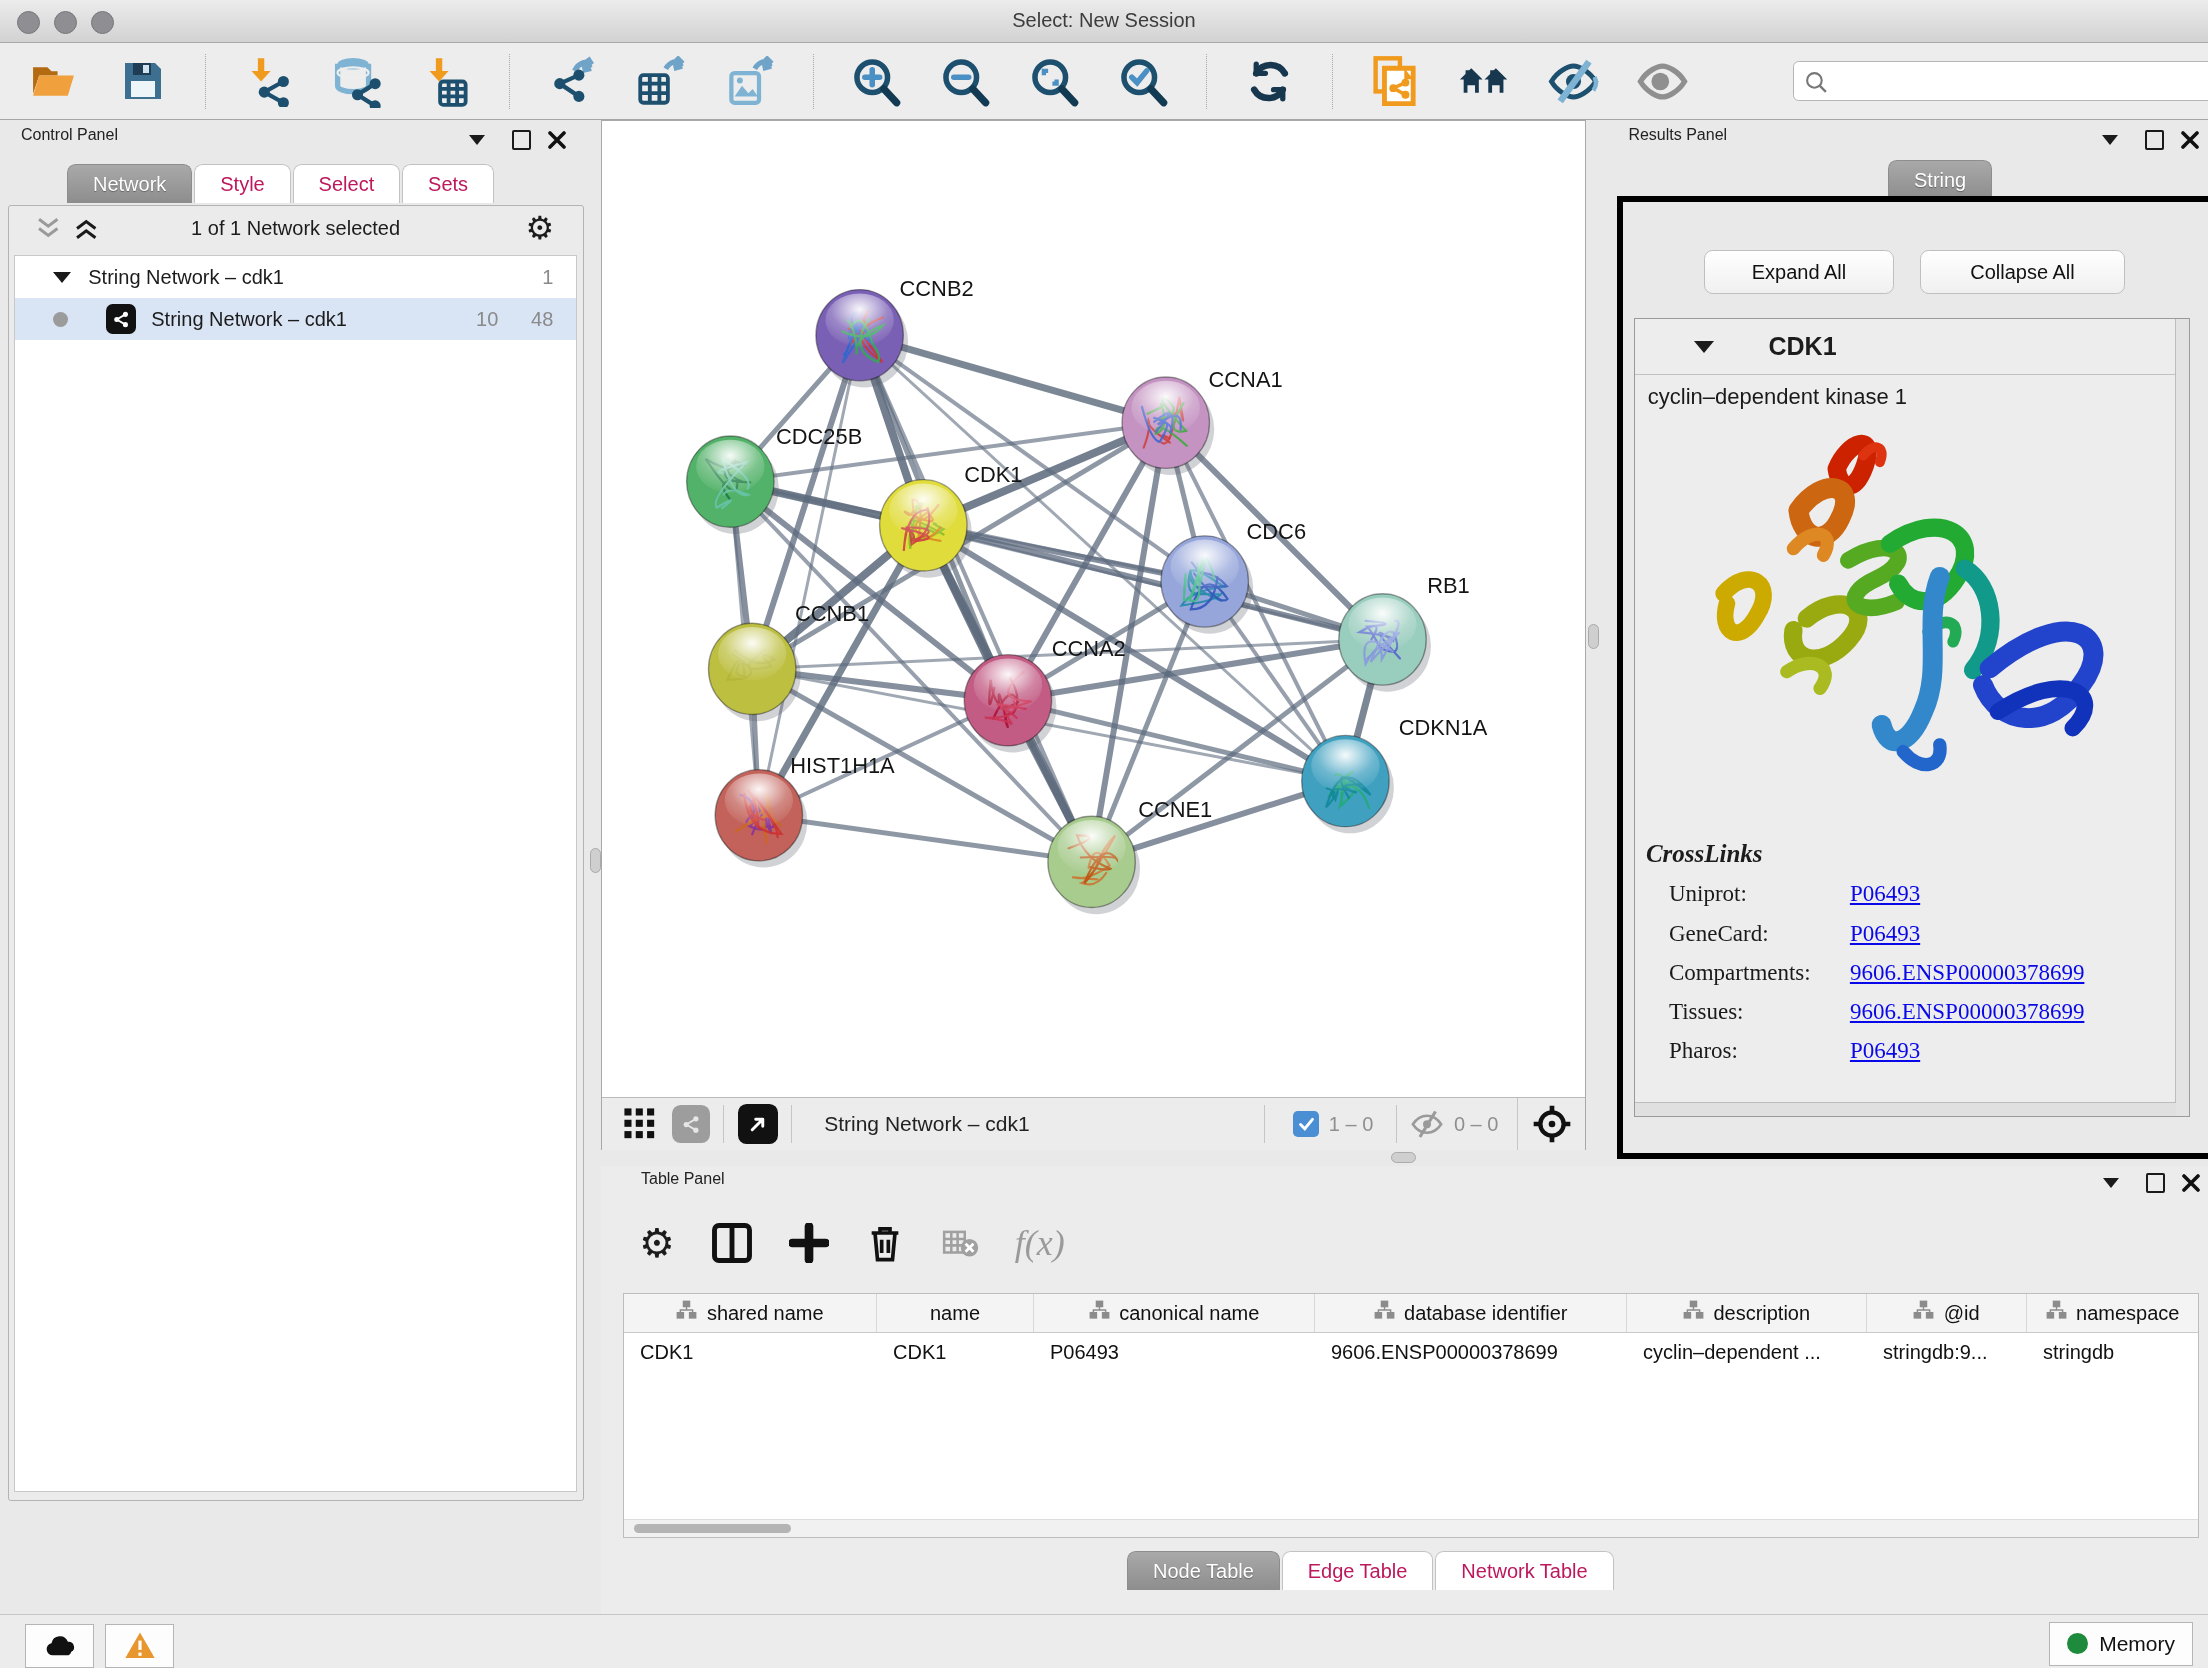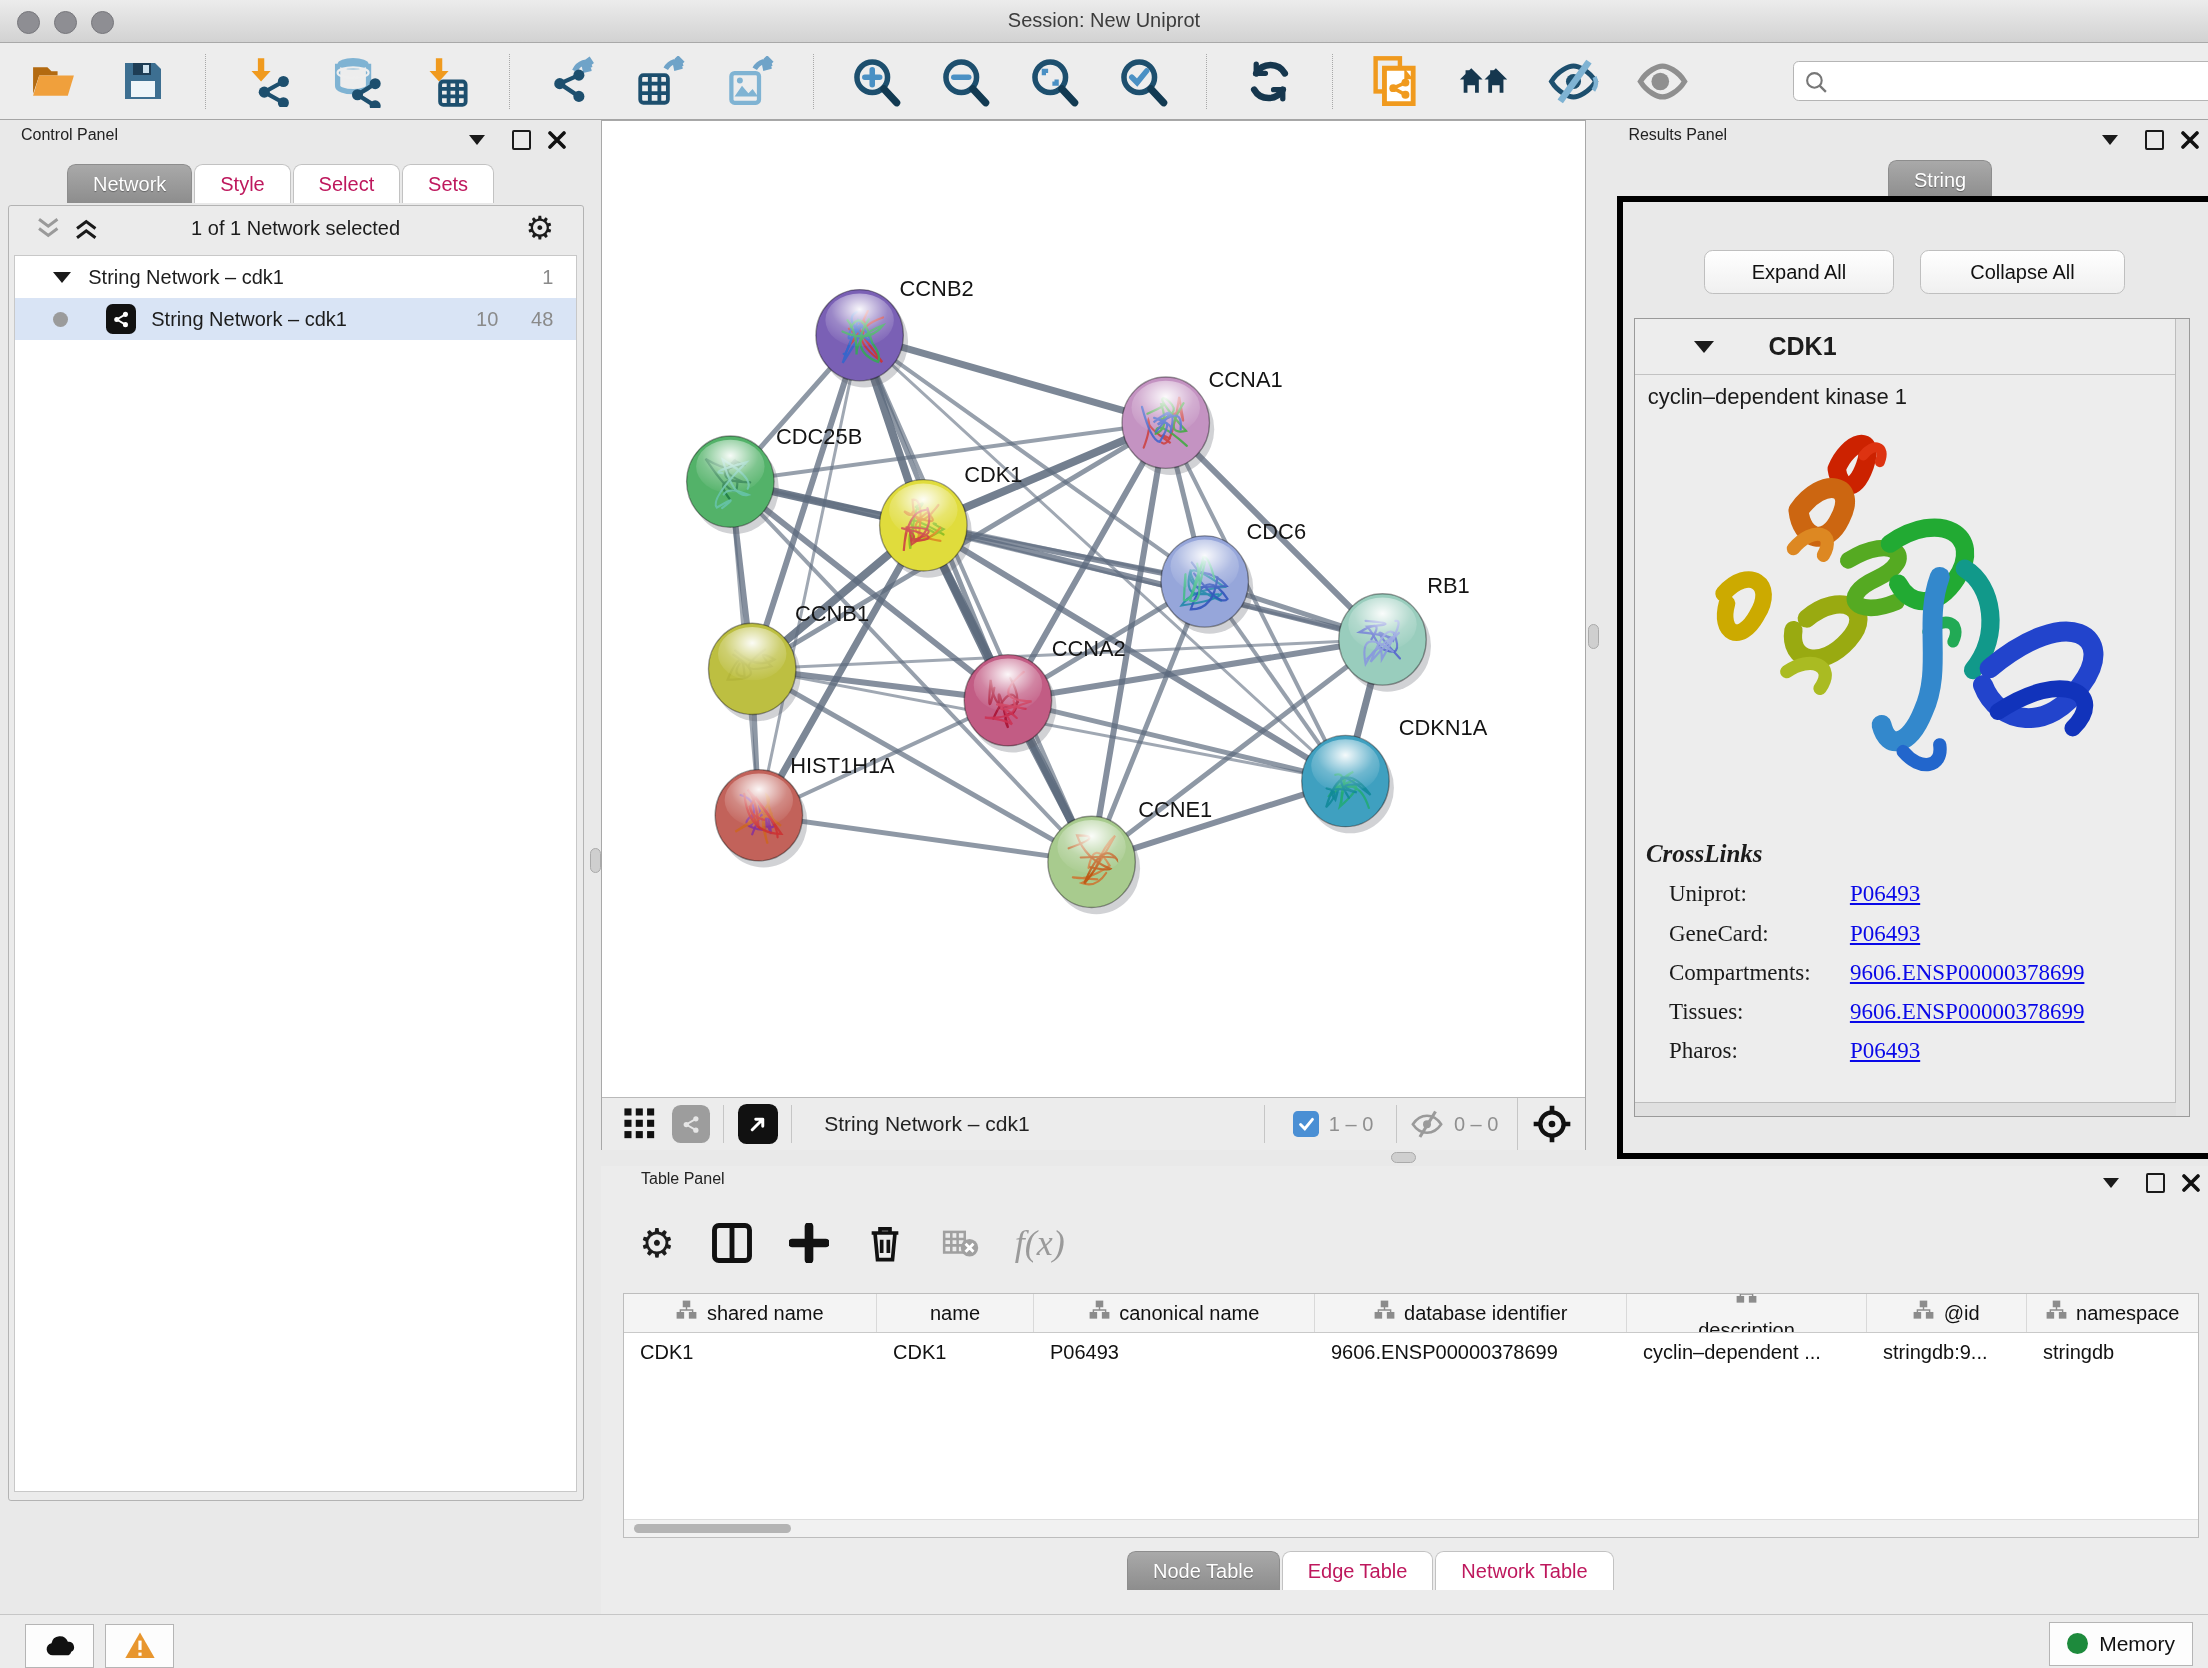"Session: New Uniprot" div { text: Session: New Uniprot -> Select: New Session }
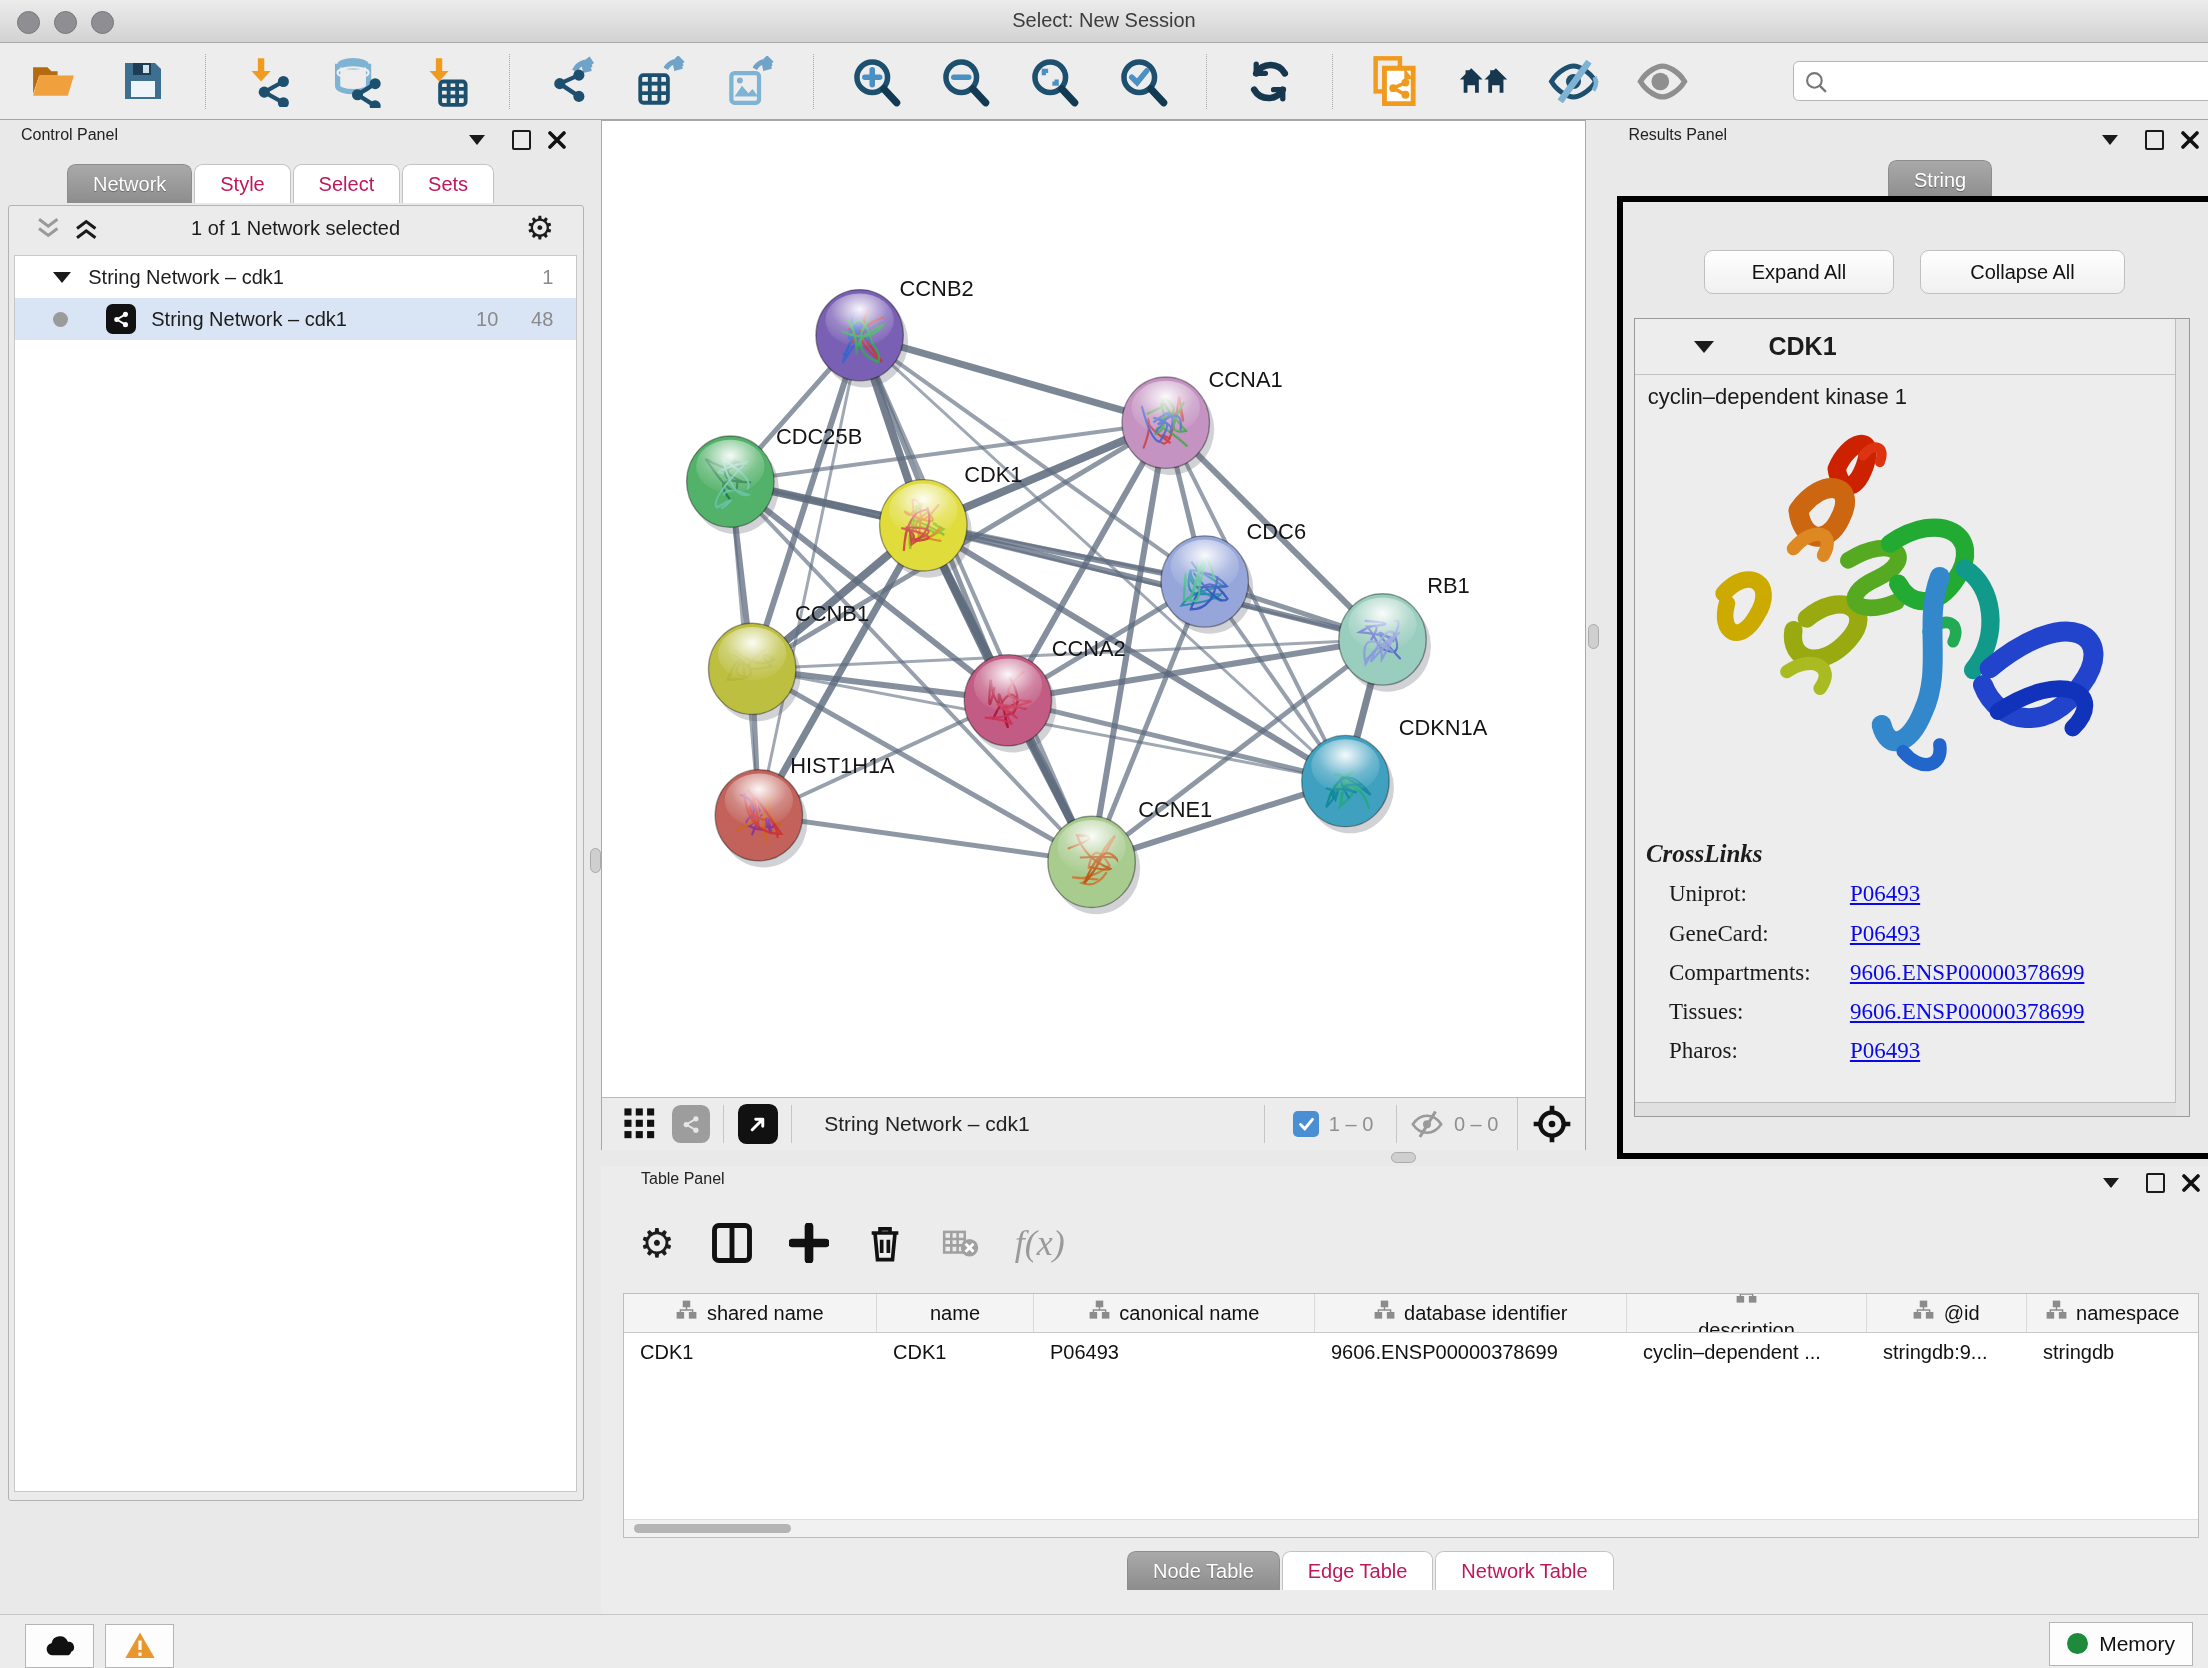"description" div.th { flex-direction: column -> none }
